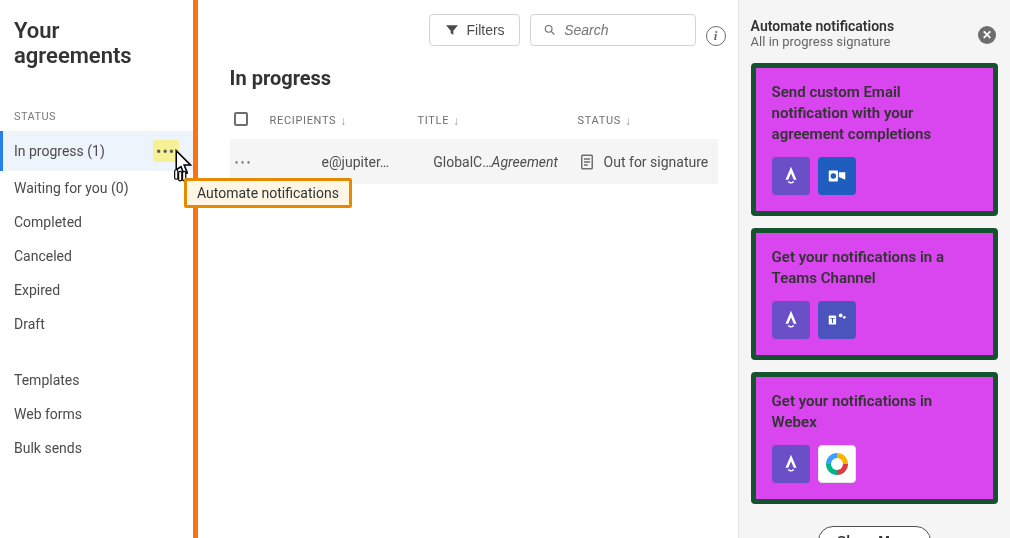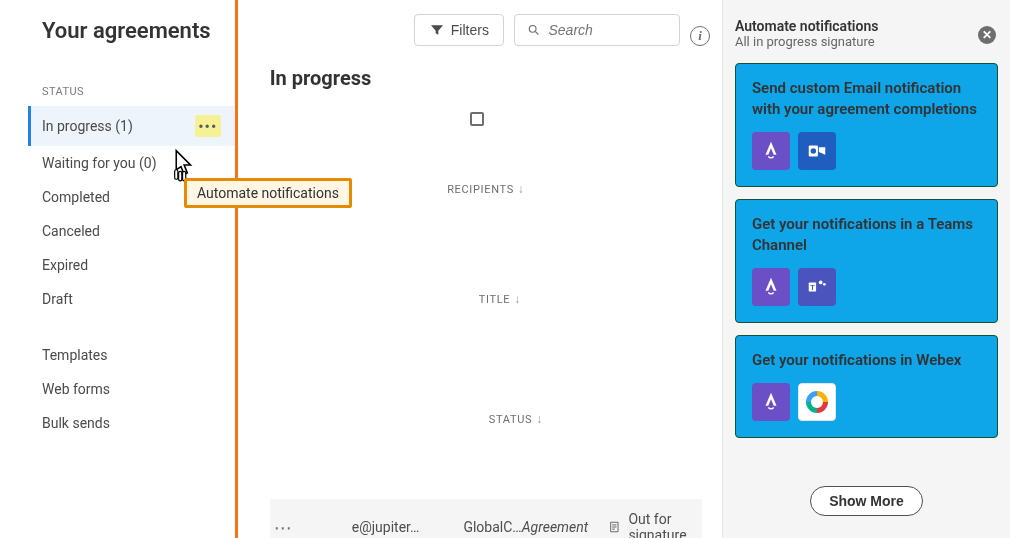"Your agreements" .left-col { border-right: 3px solid #f97316 -> 5px solid #f97316; margin-left: 28px -> none }
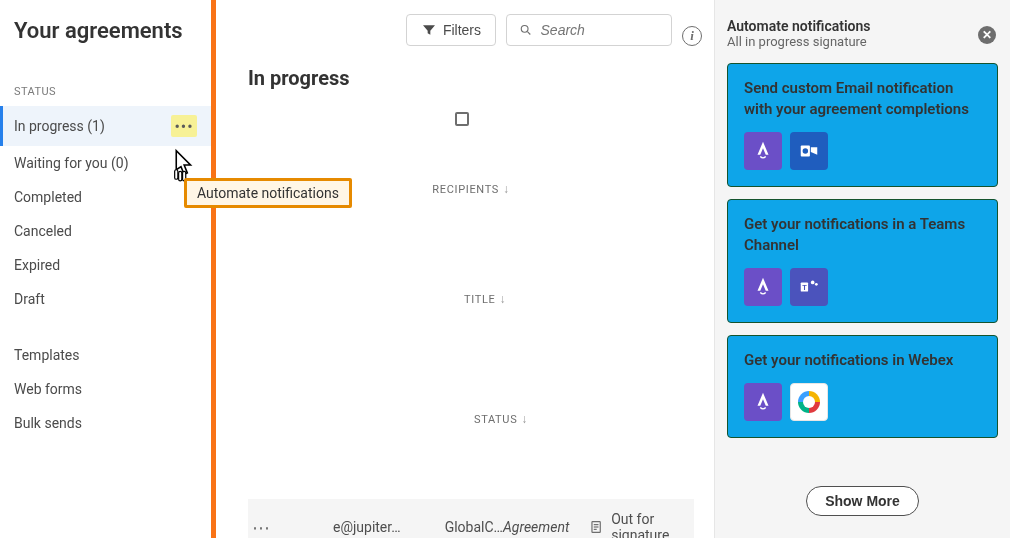"Send custom Email notification with" .card { background: #0ea5e9 -> #d946ef; border: 1px solid #14532d -> 5px solid #14532d }
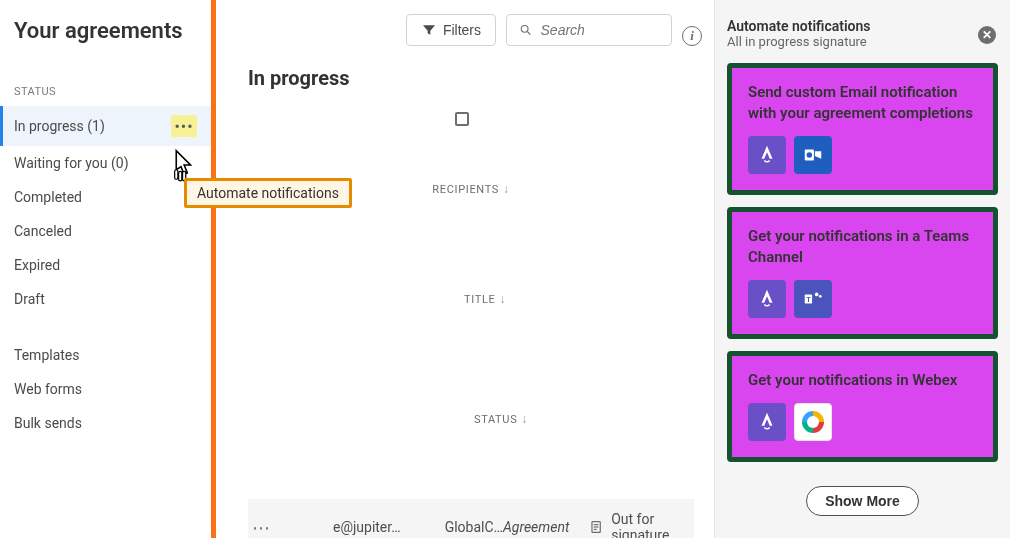"RECIPIENTS" .table-head { flex-direction: column -> none }
